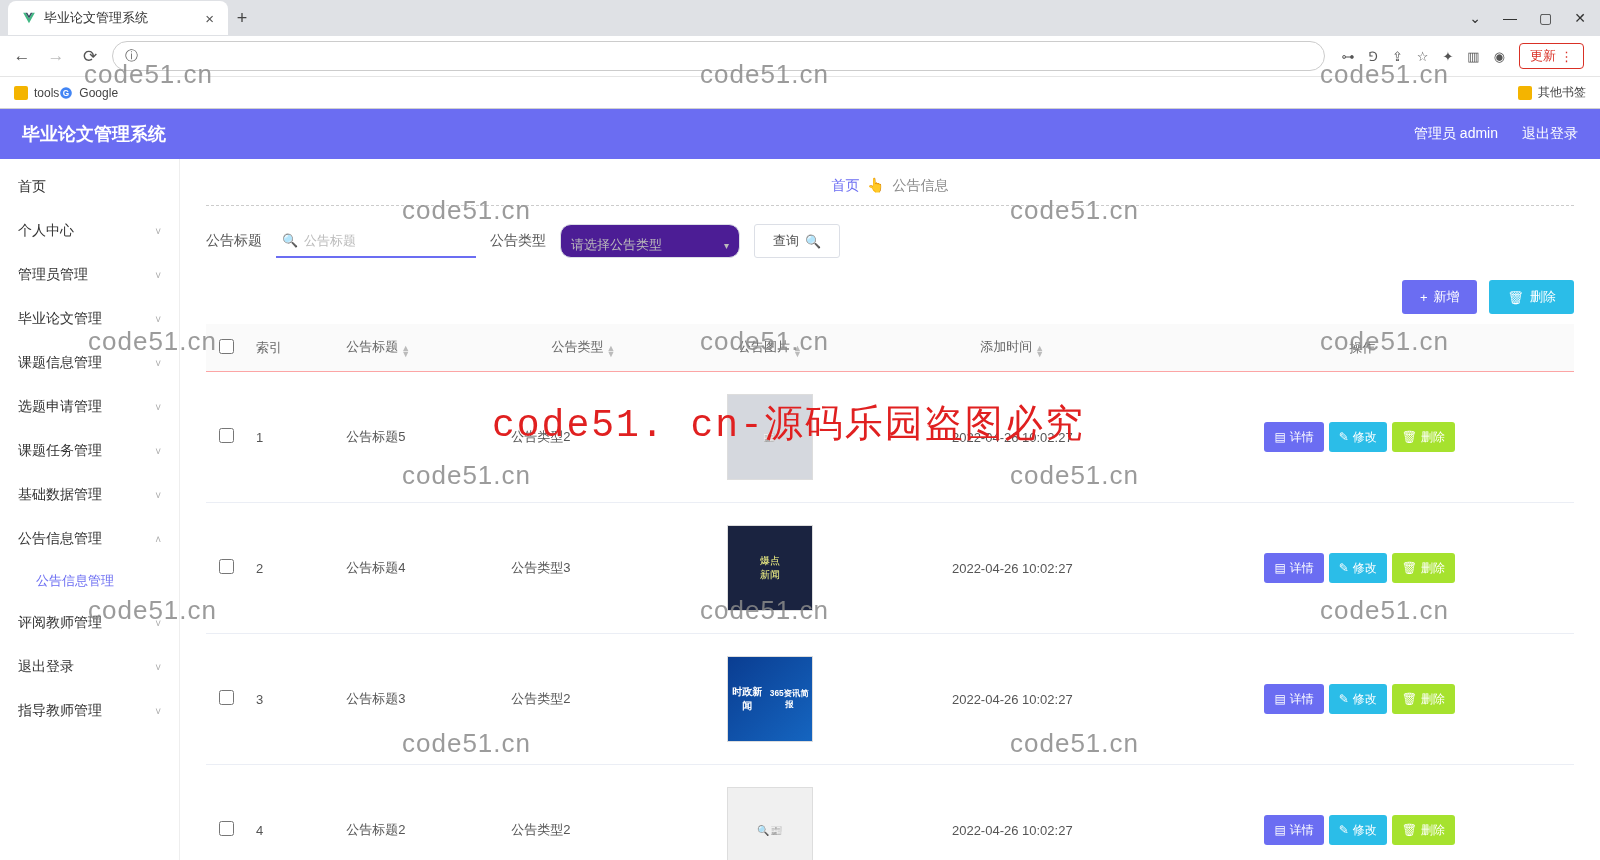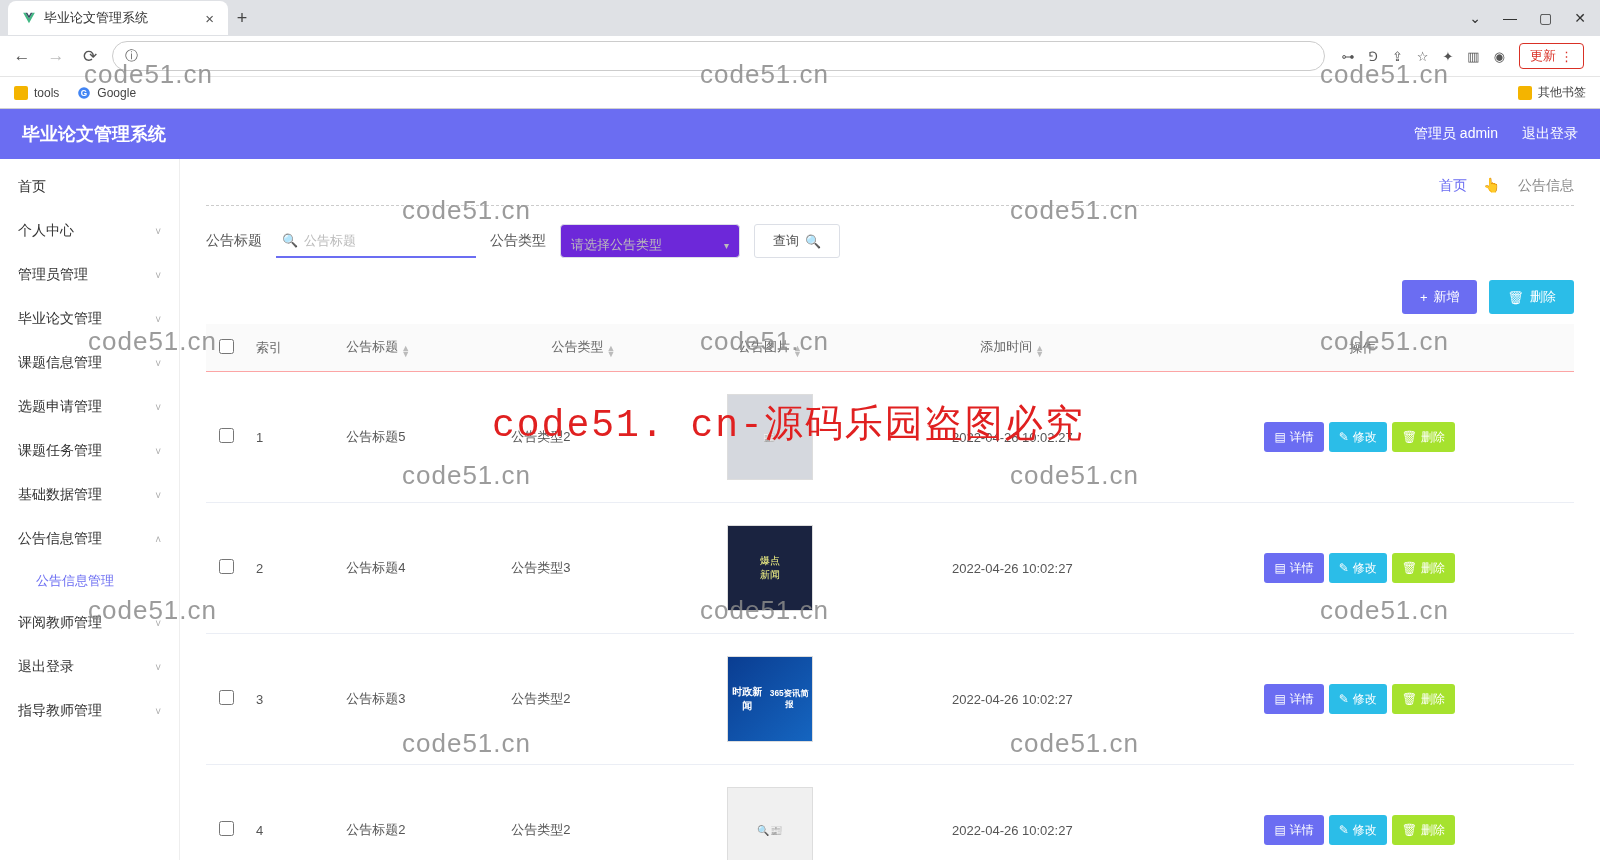"tools" .bm-row { gap: 18px -> none }
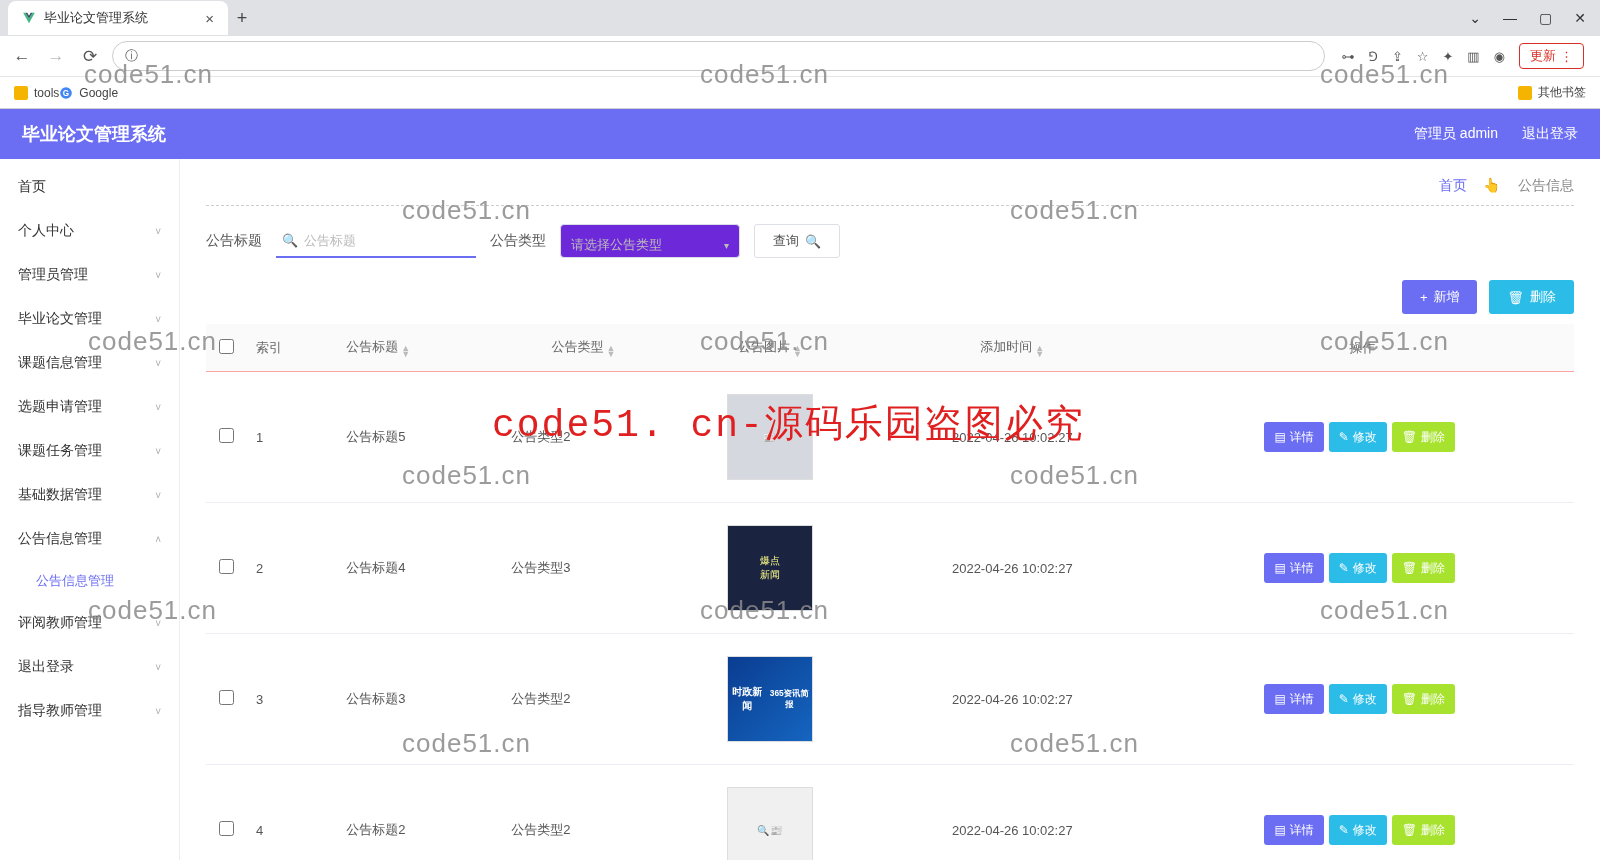"首页 👆 公告信息" .crumb { font-family: Liberation Mono, monospace -> none; text-align: right -> center }
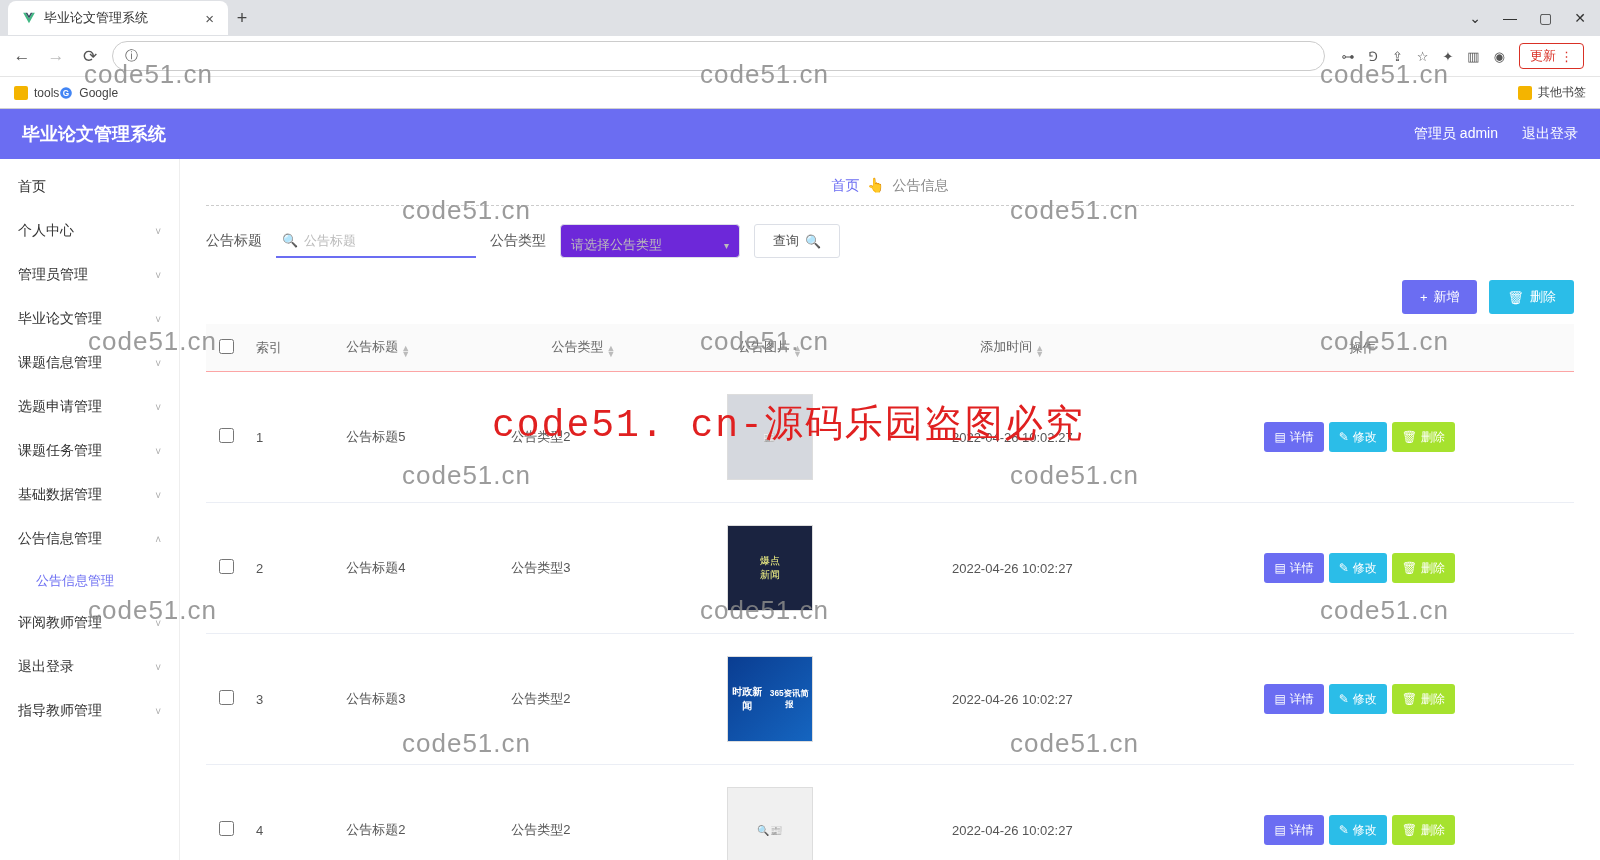"请选择公告类型" .sel-input { background: #6d28d9 -> #4c1d95; border-radius: 4px -> 11px }
